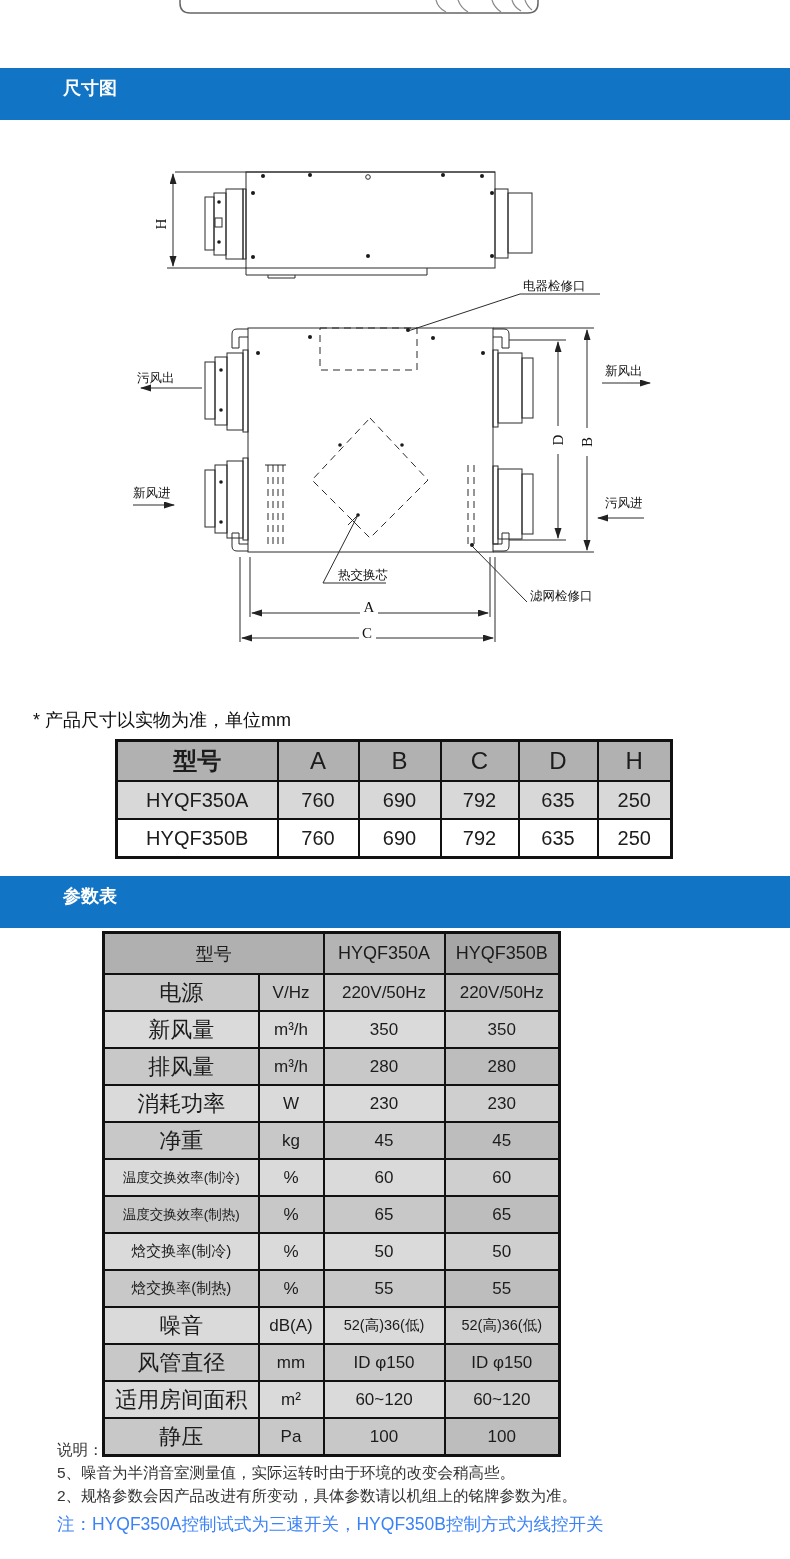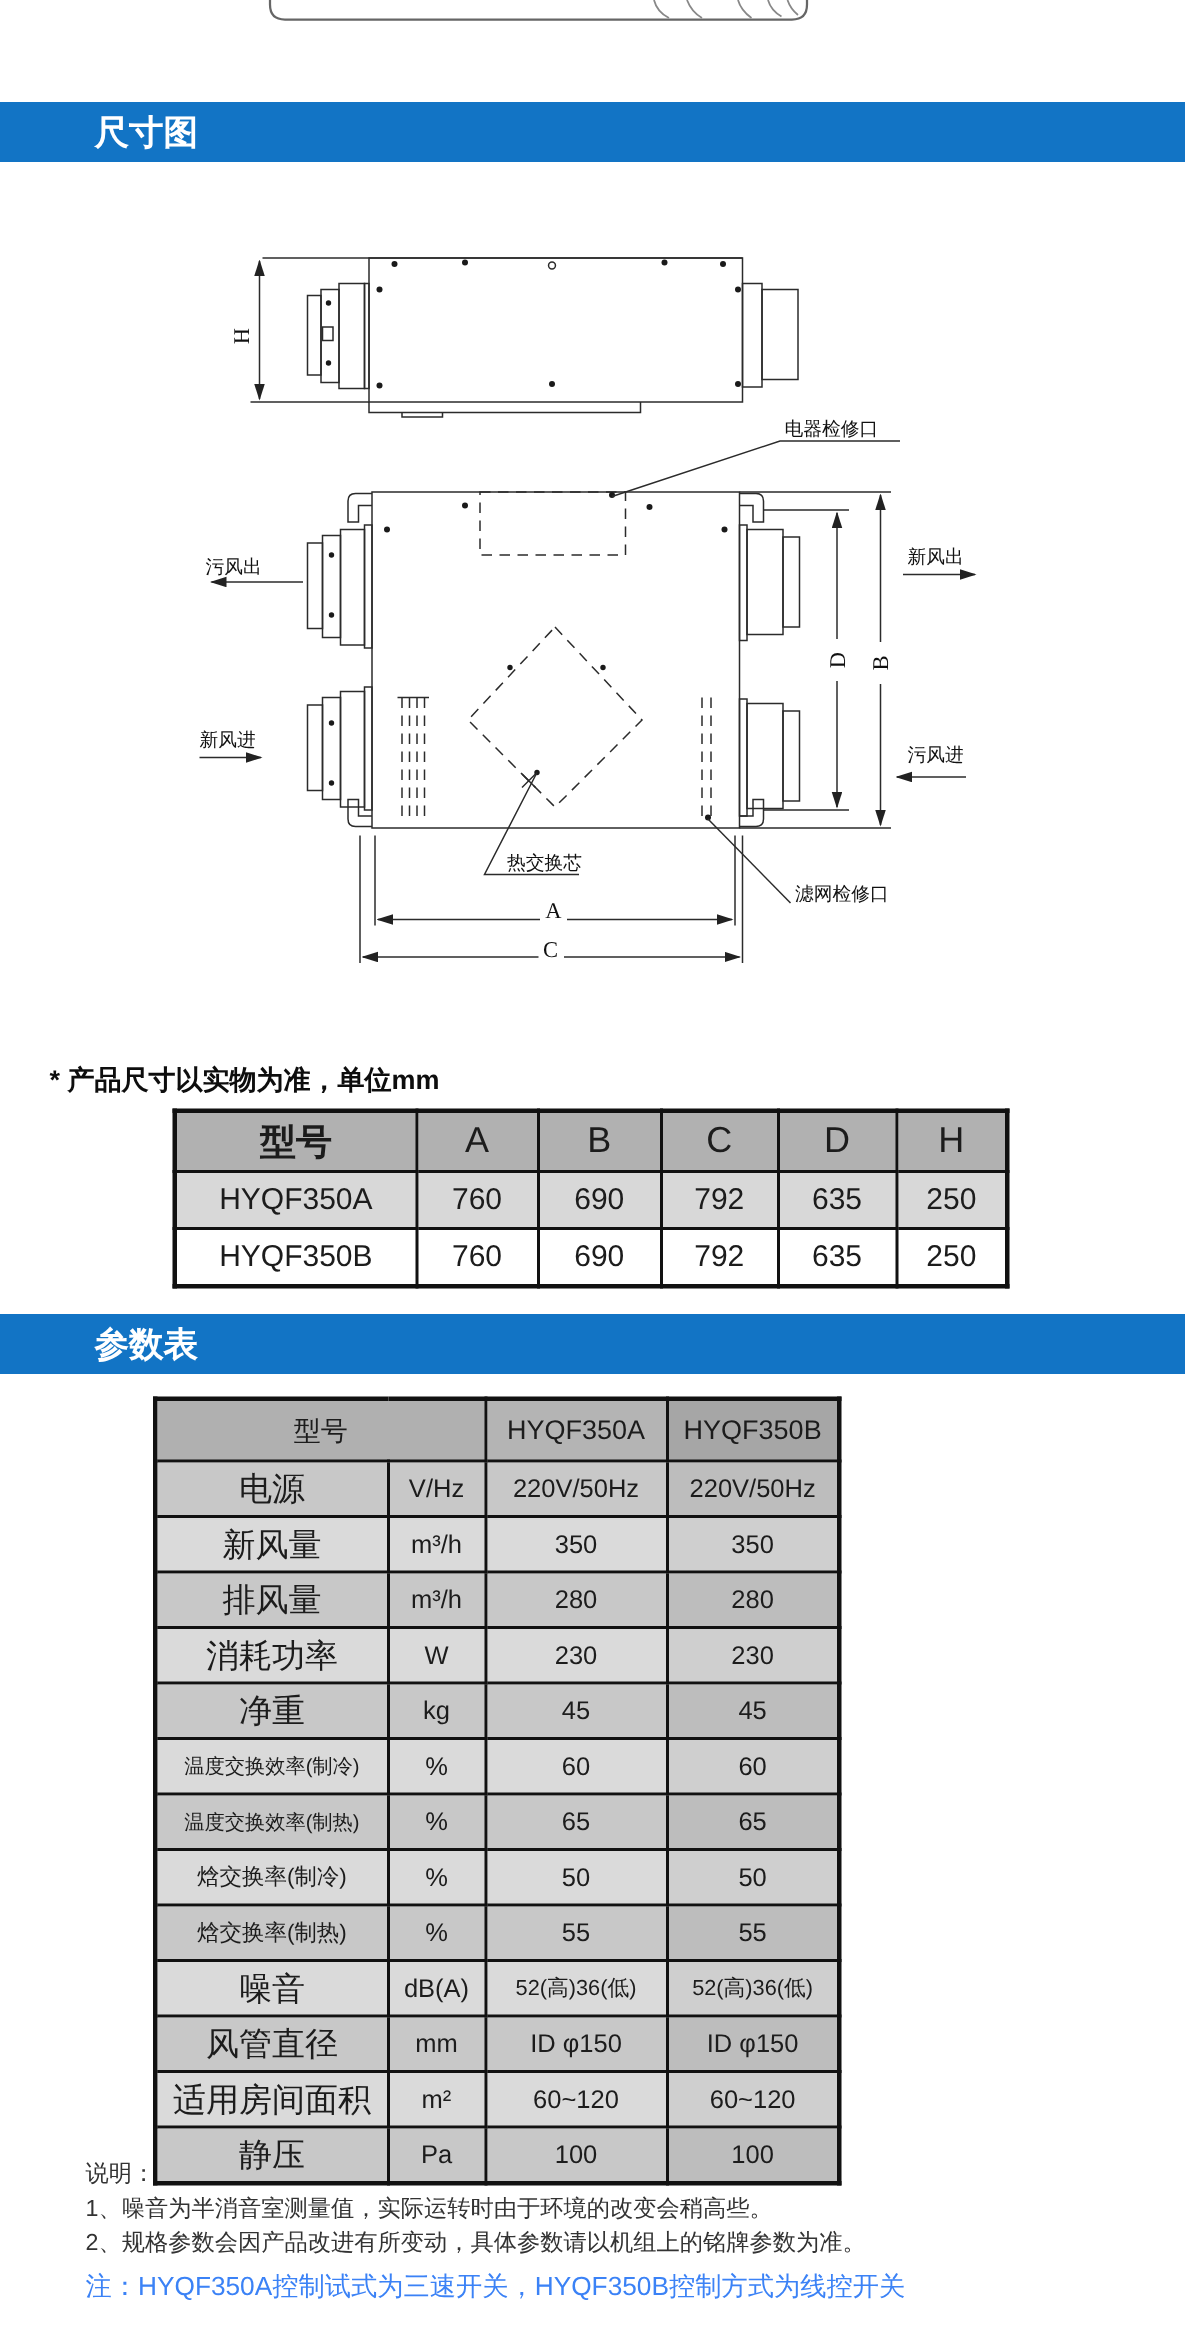"尺寸图" .bar { font-size: 23px -> 18px; height: 40px -> 52px }
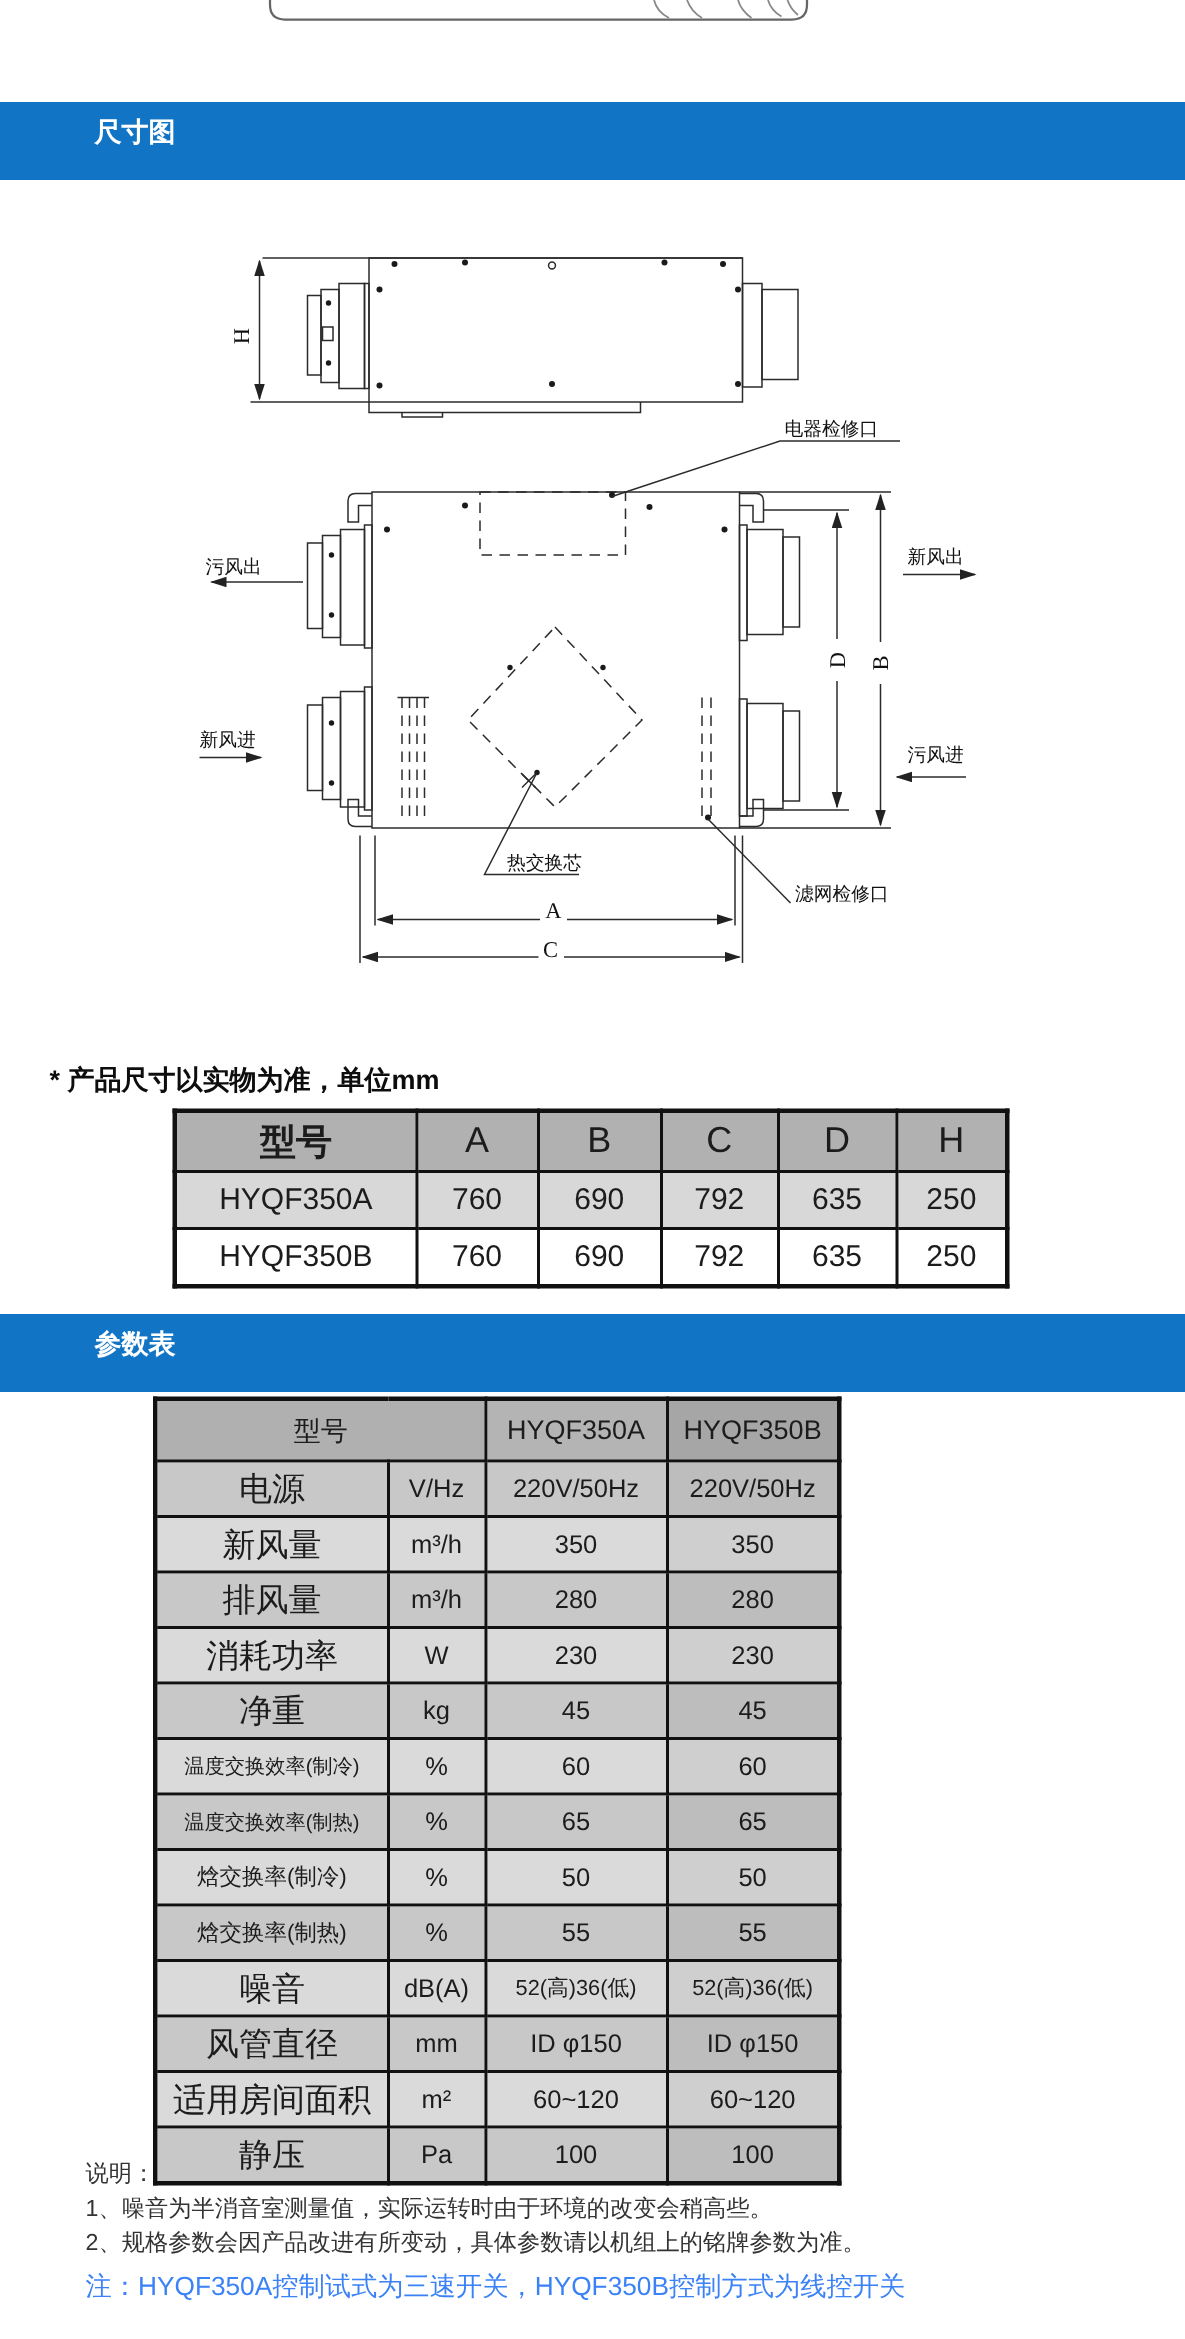"* 产品尺寸以实物为准，单位mm" .size-note { font-weight: bold -> normal }
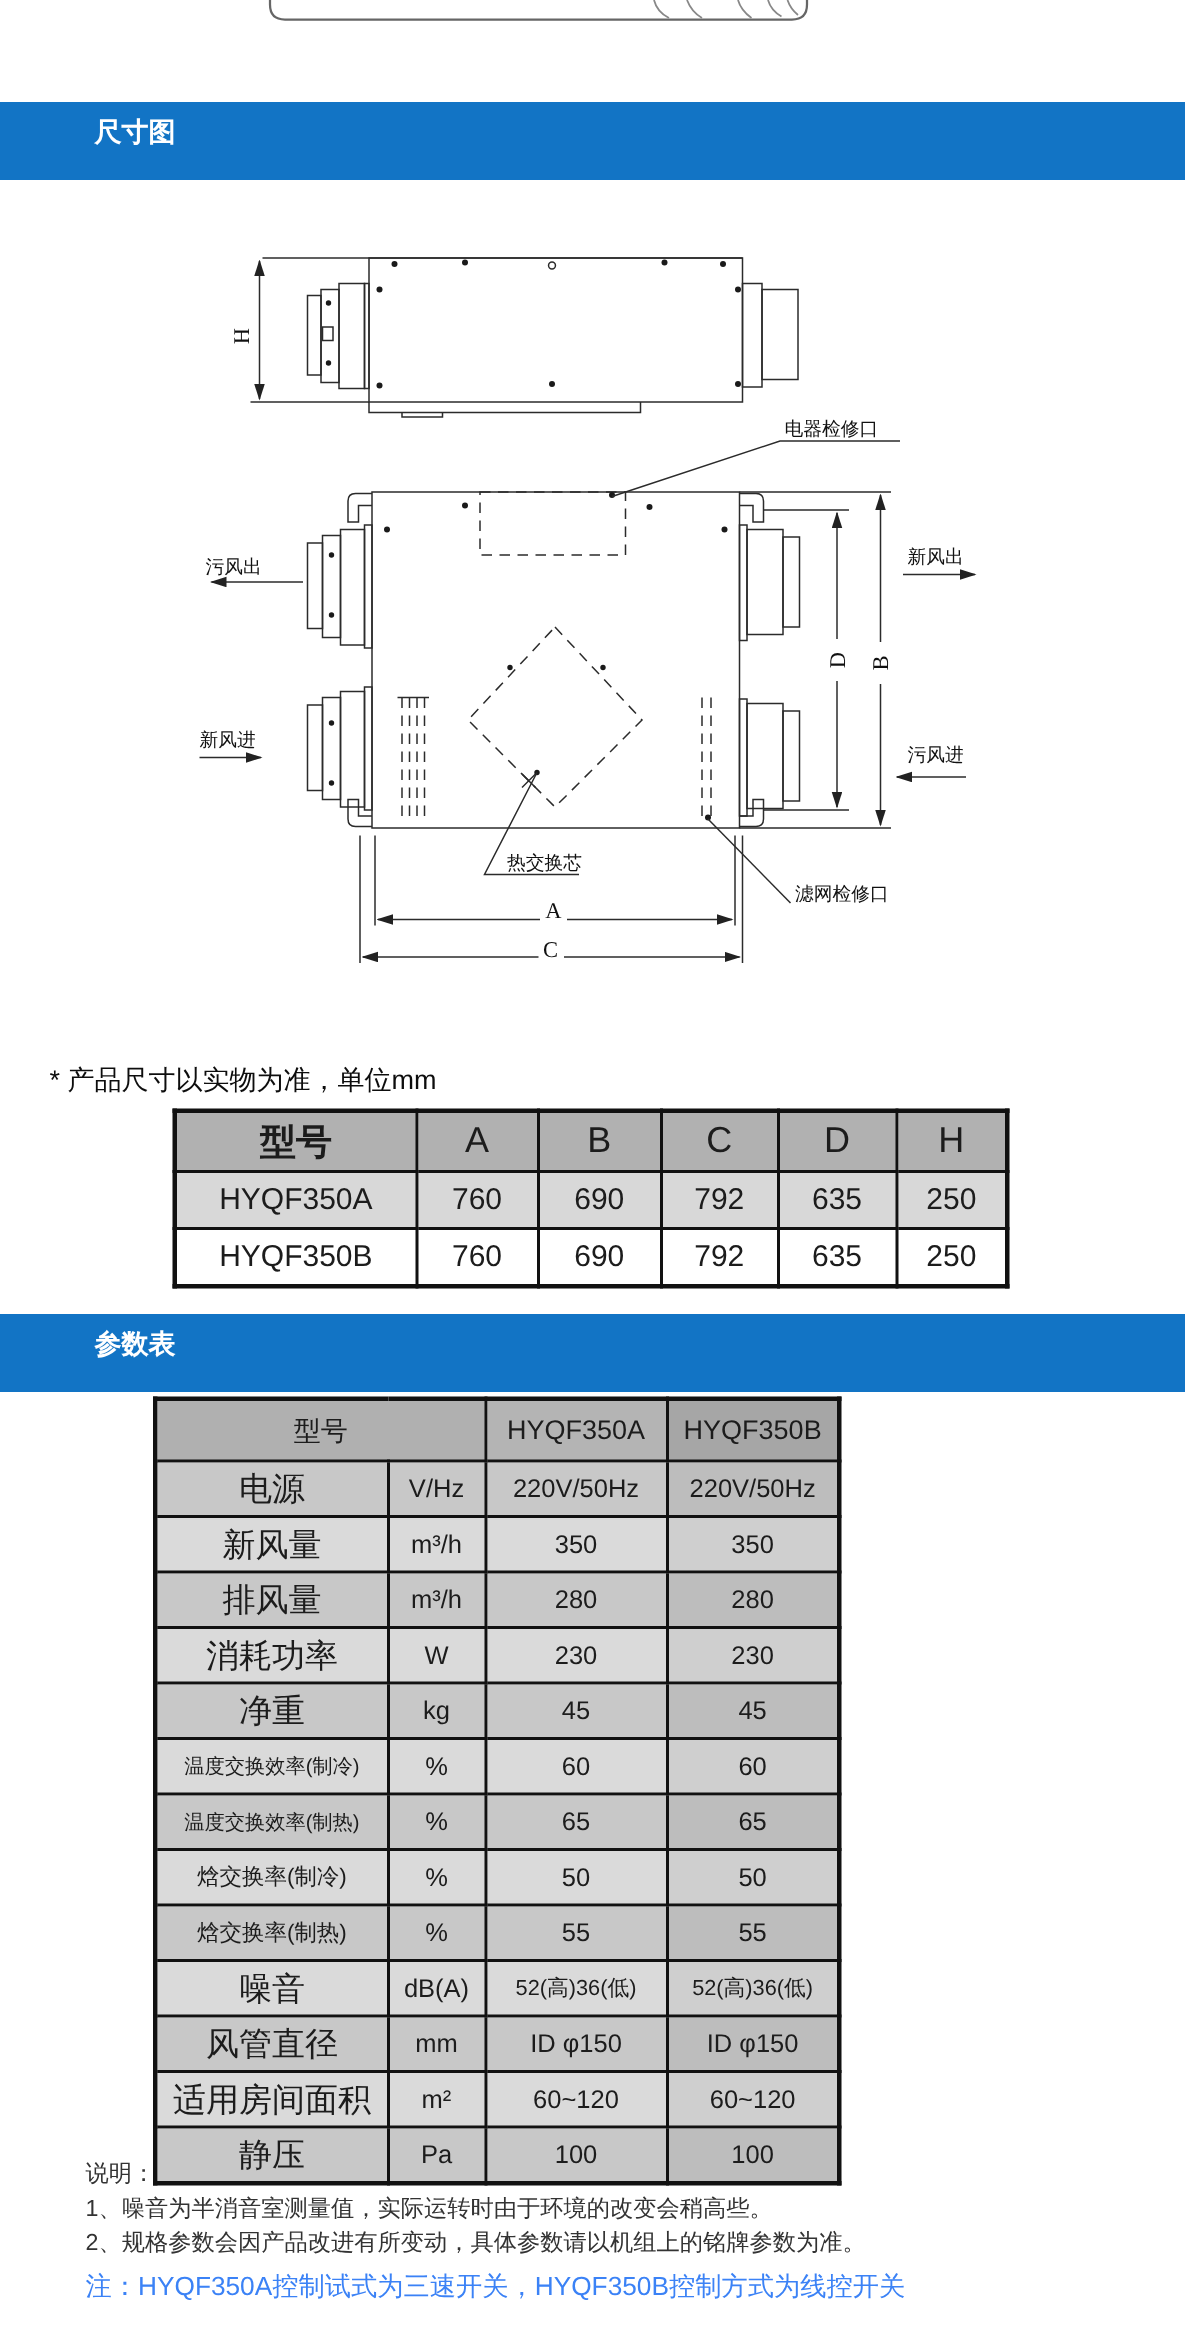"1、噪音为半消音室测量值，实际运转时由于环境的改变会稍高些。" p { text: 1 -> 5 }
